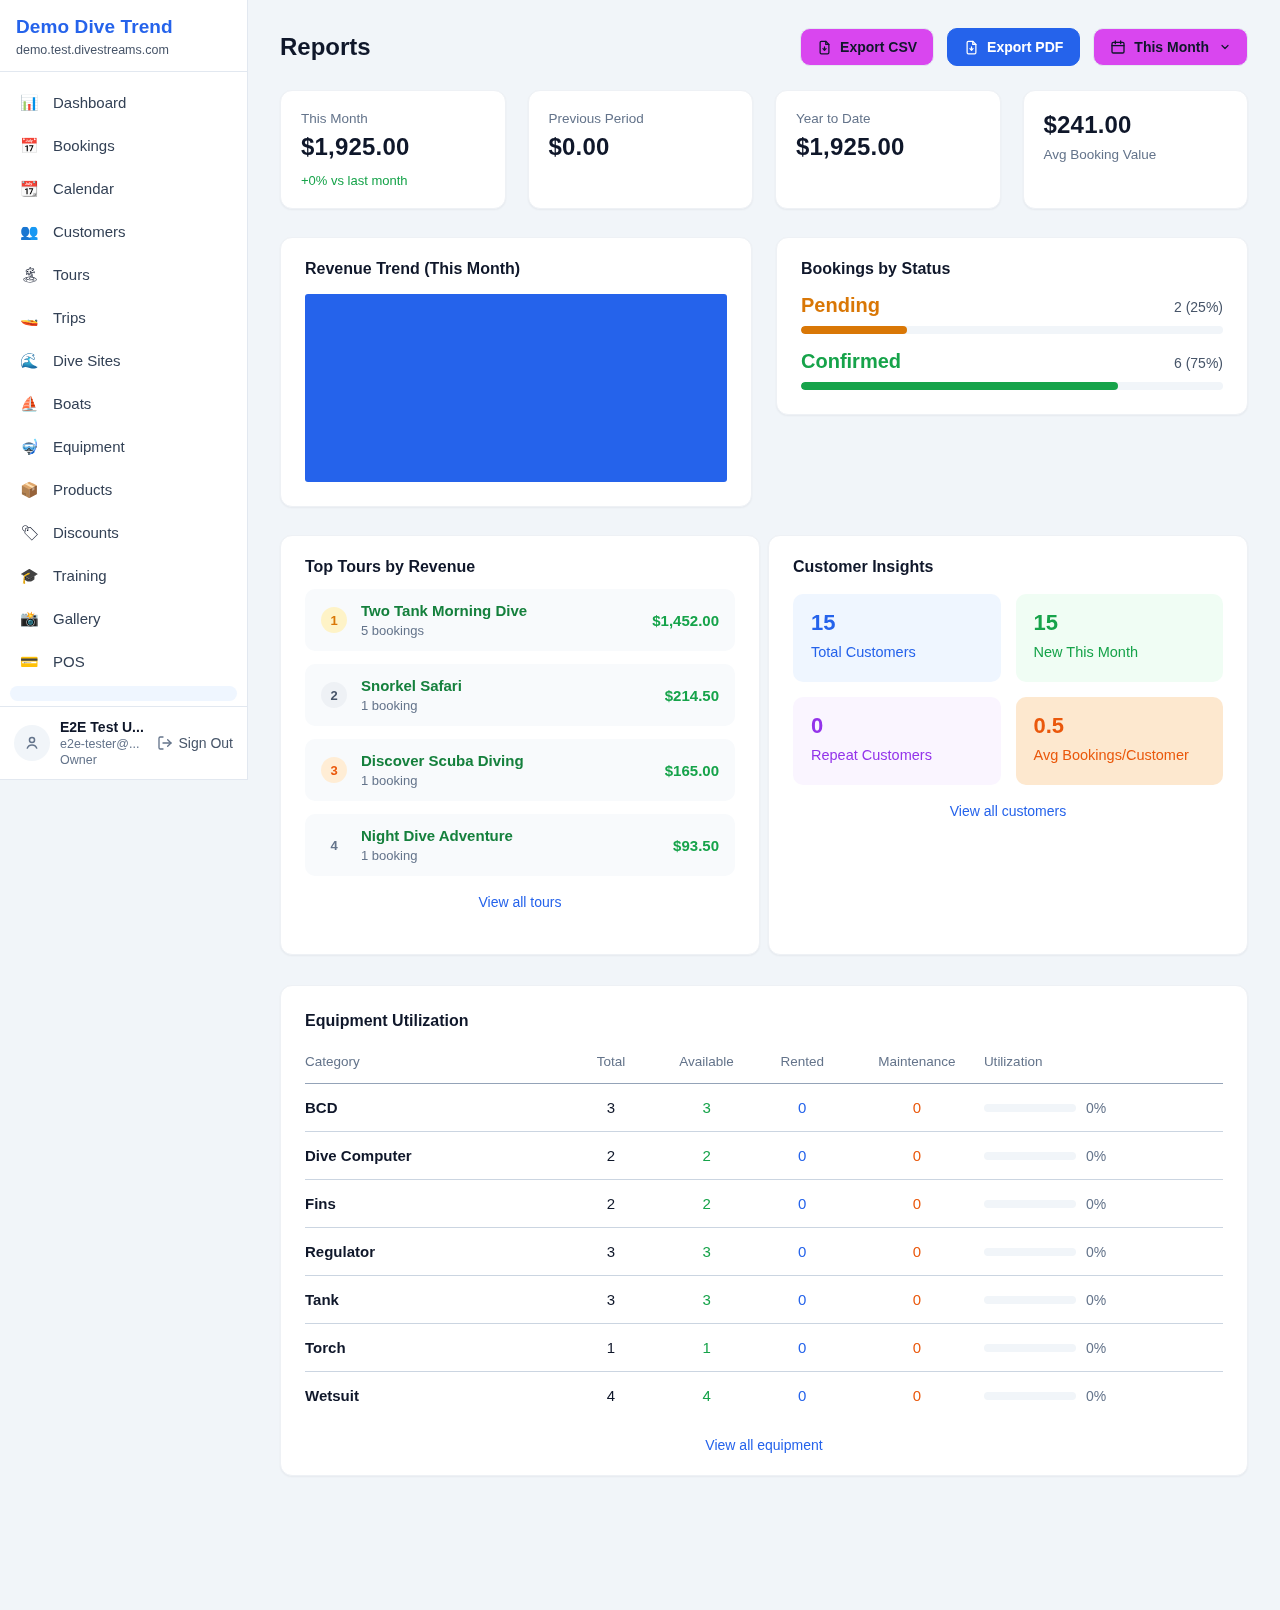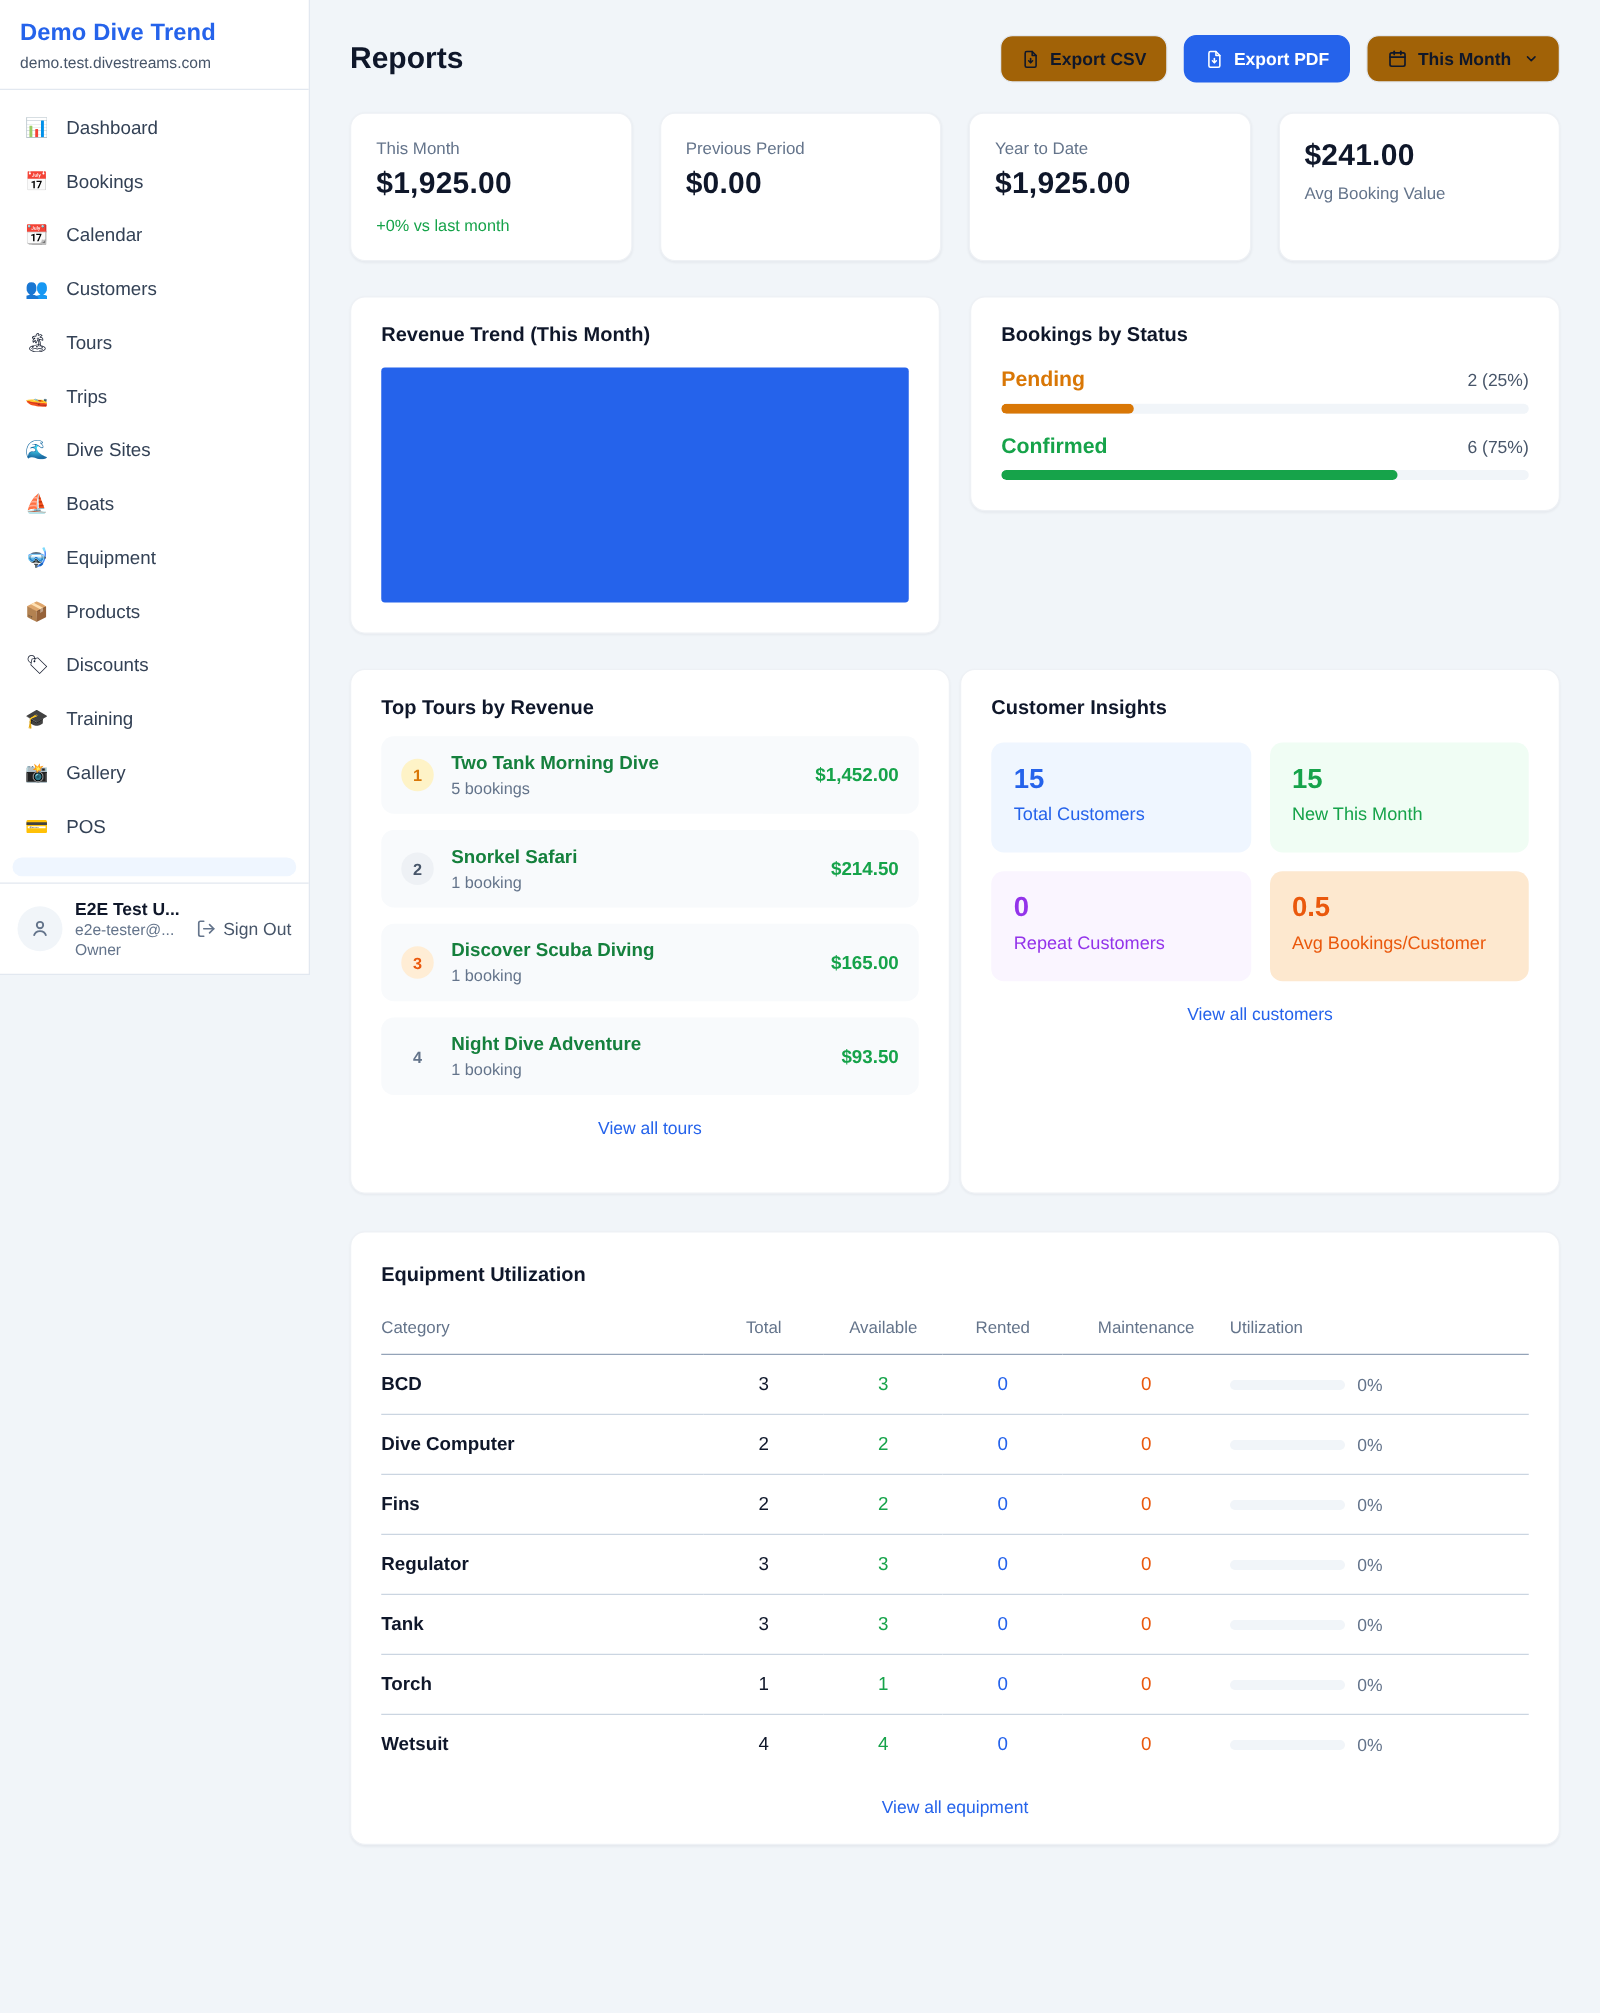"Export CSV" .btn { background: #a16207 -> #d946ef }
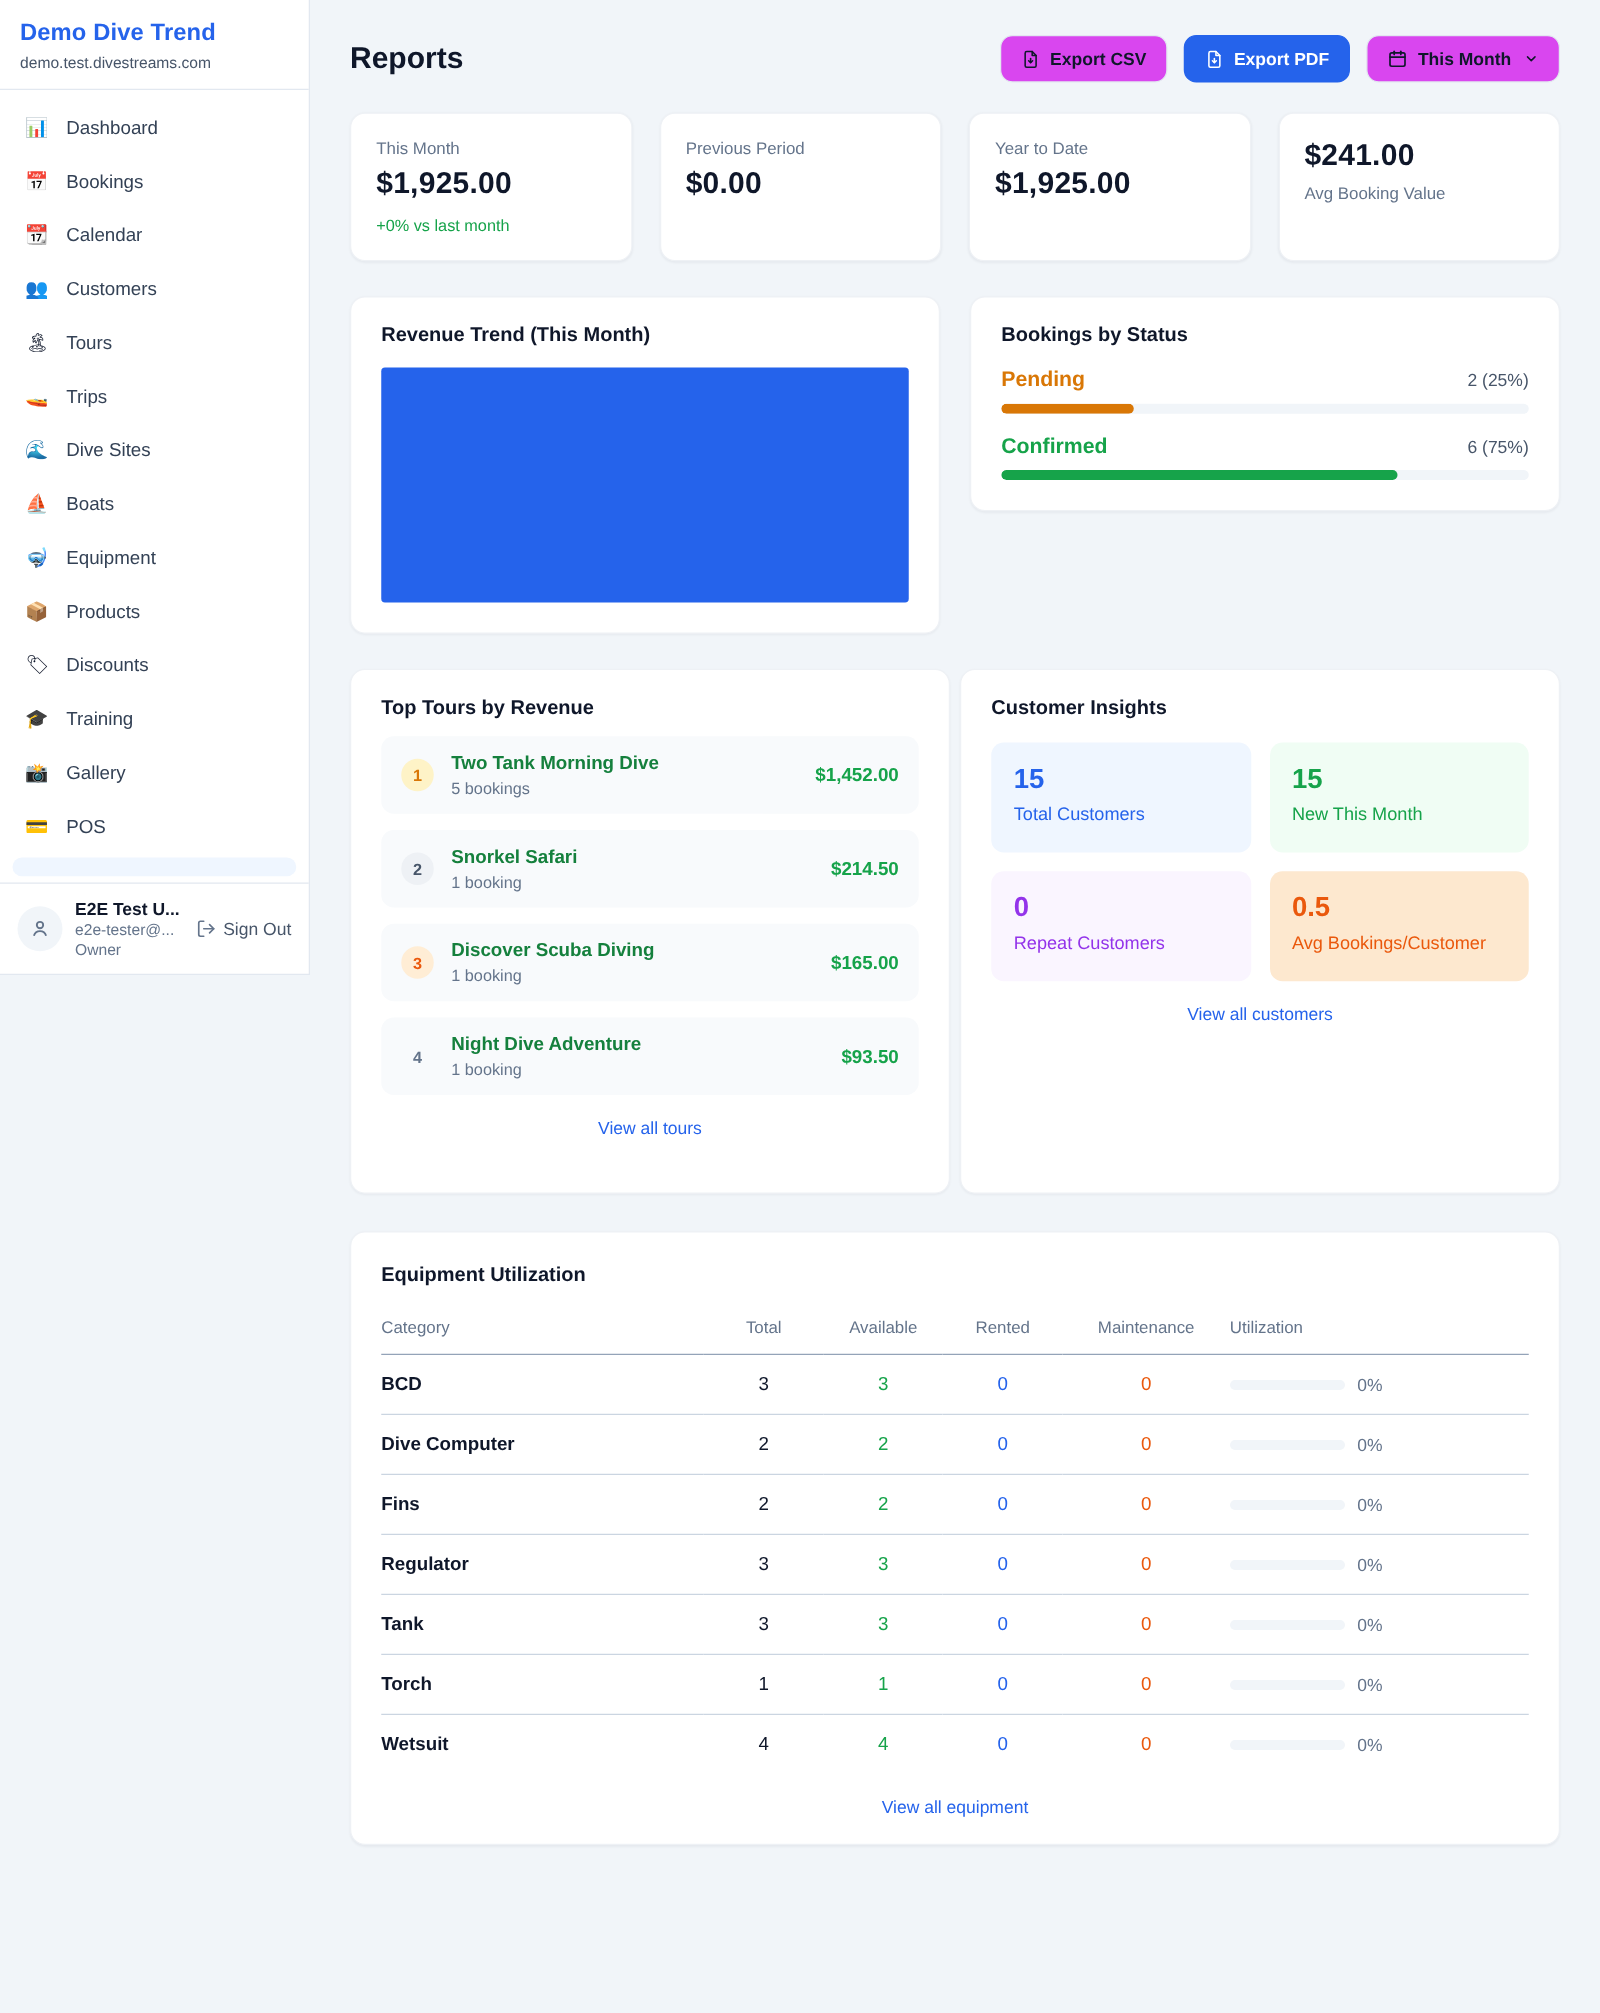"Pending" .status-label { font-size: 17px -> 20px }
